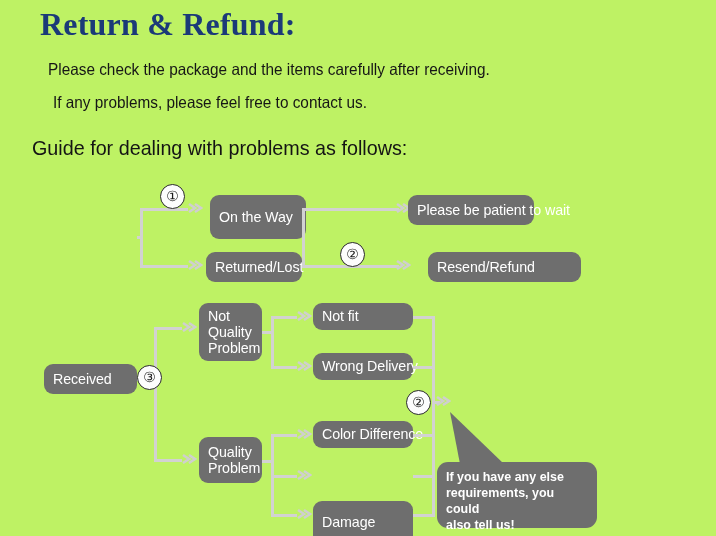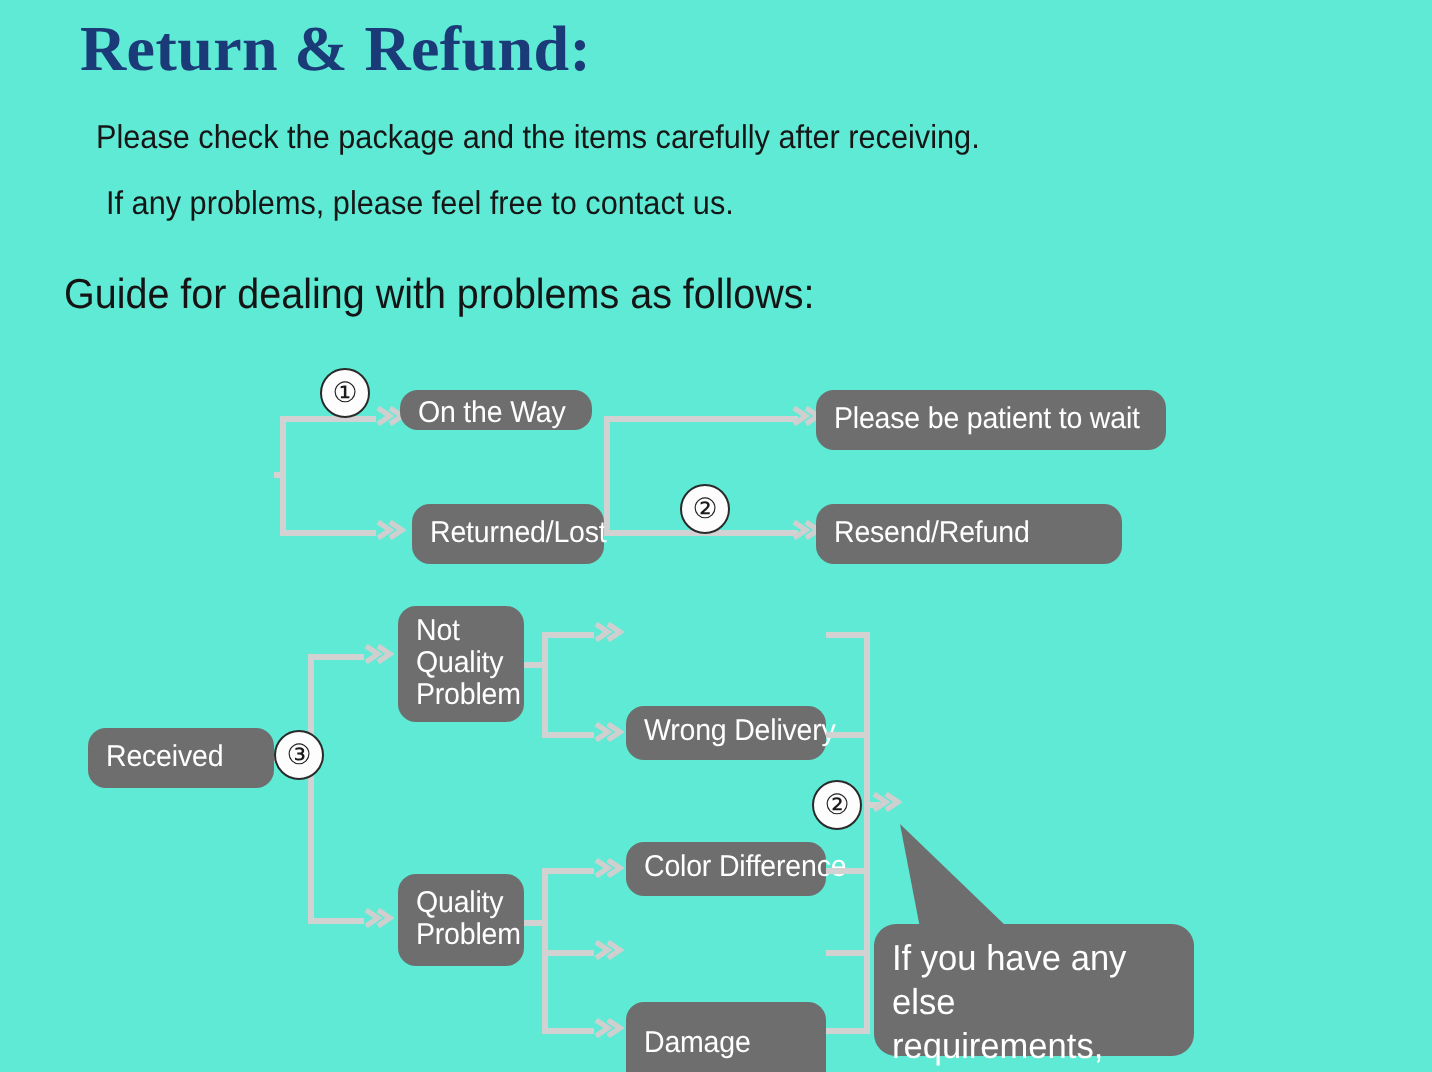"Return & Refund:" #page { background: #5eead4 -> #bef264 }
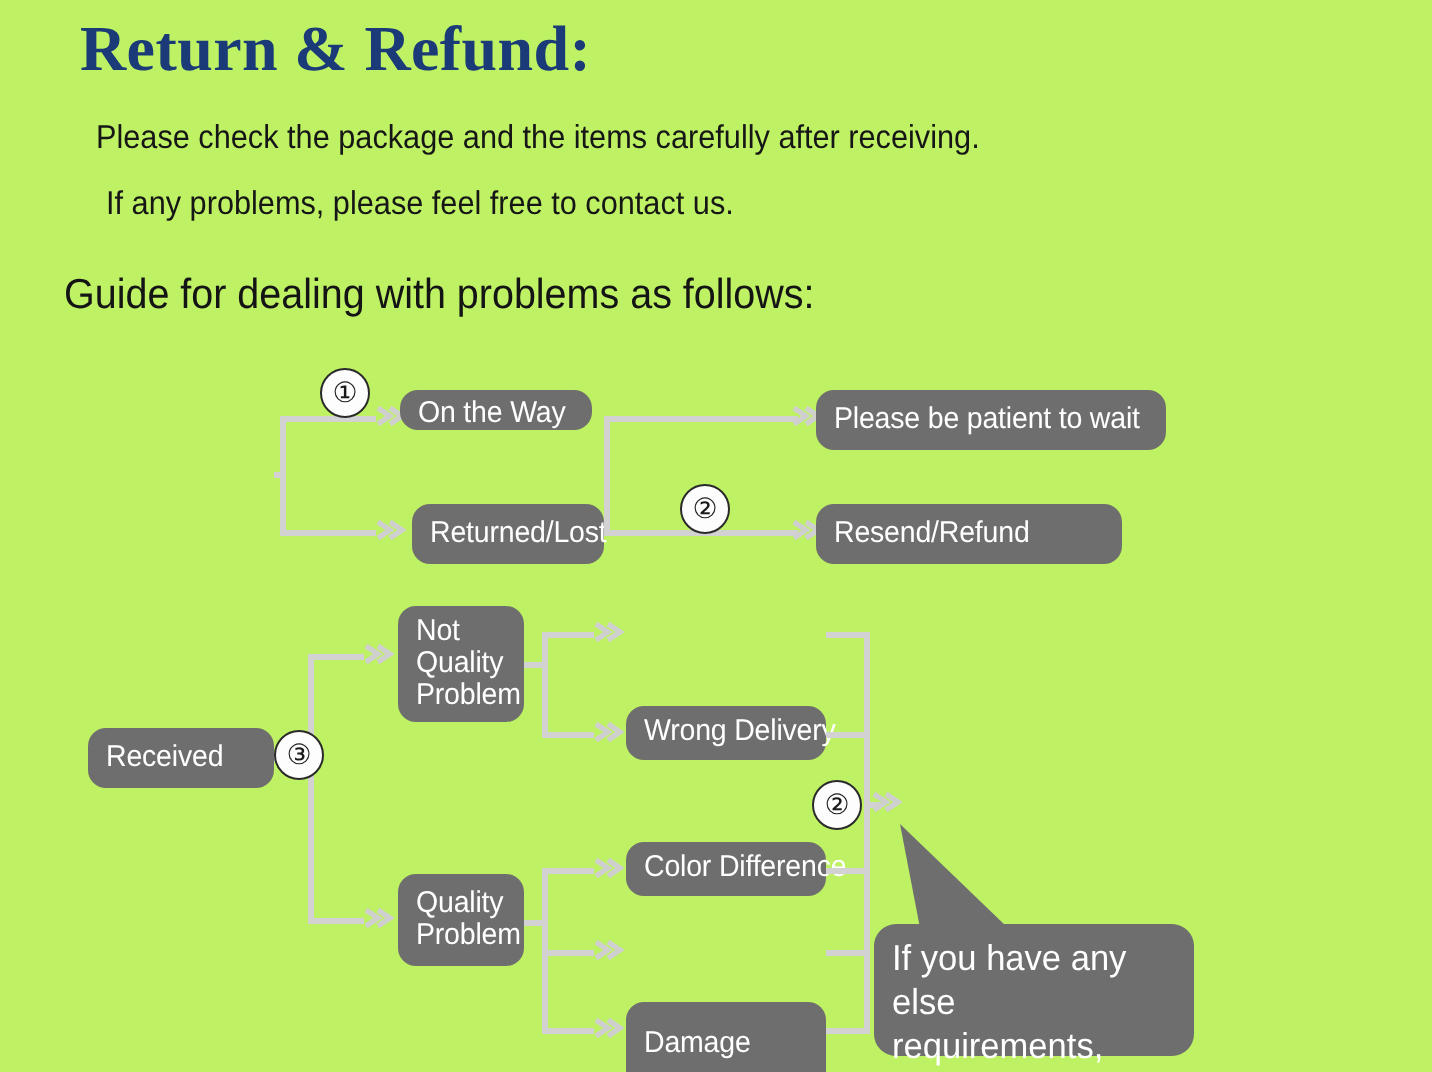"On the Way" div.node { align-items: flex-end -> none; height: 20px -> 44px; left: 200px -> 210px }
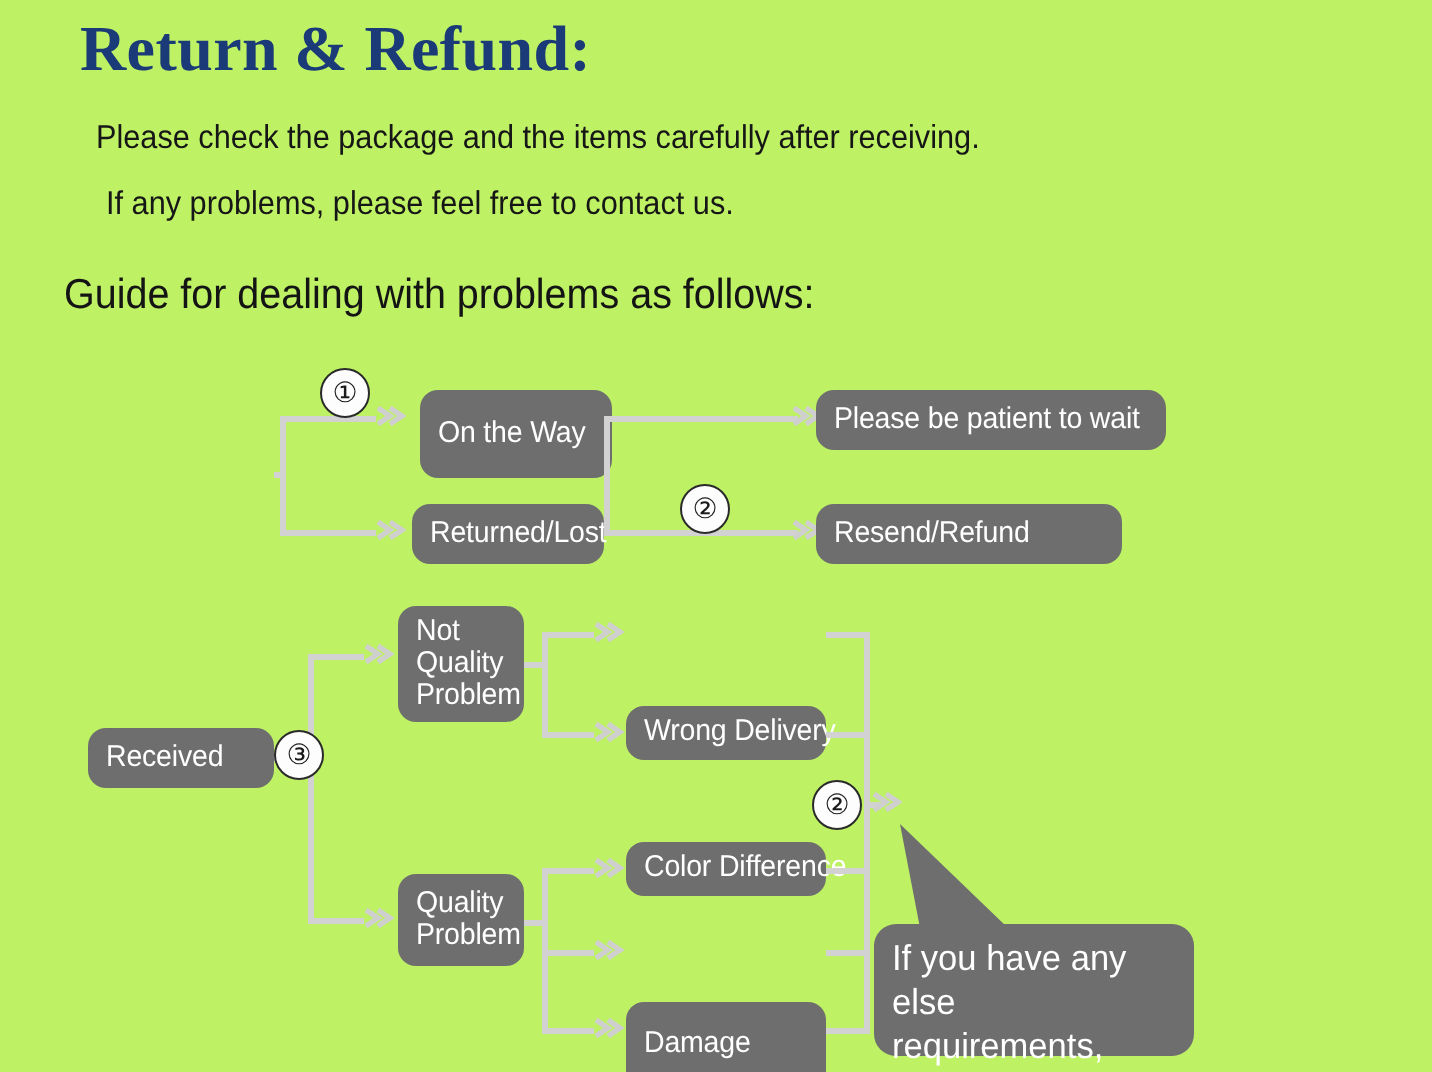"Please be patient to wait" div.node { width: 175px -> 126px }
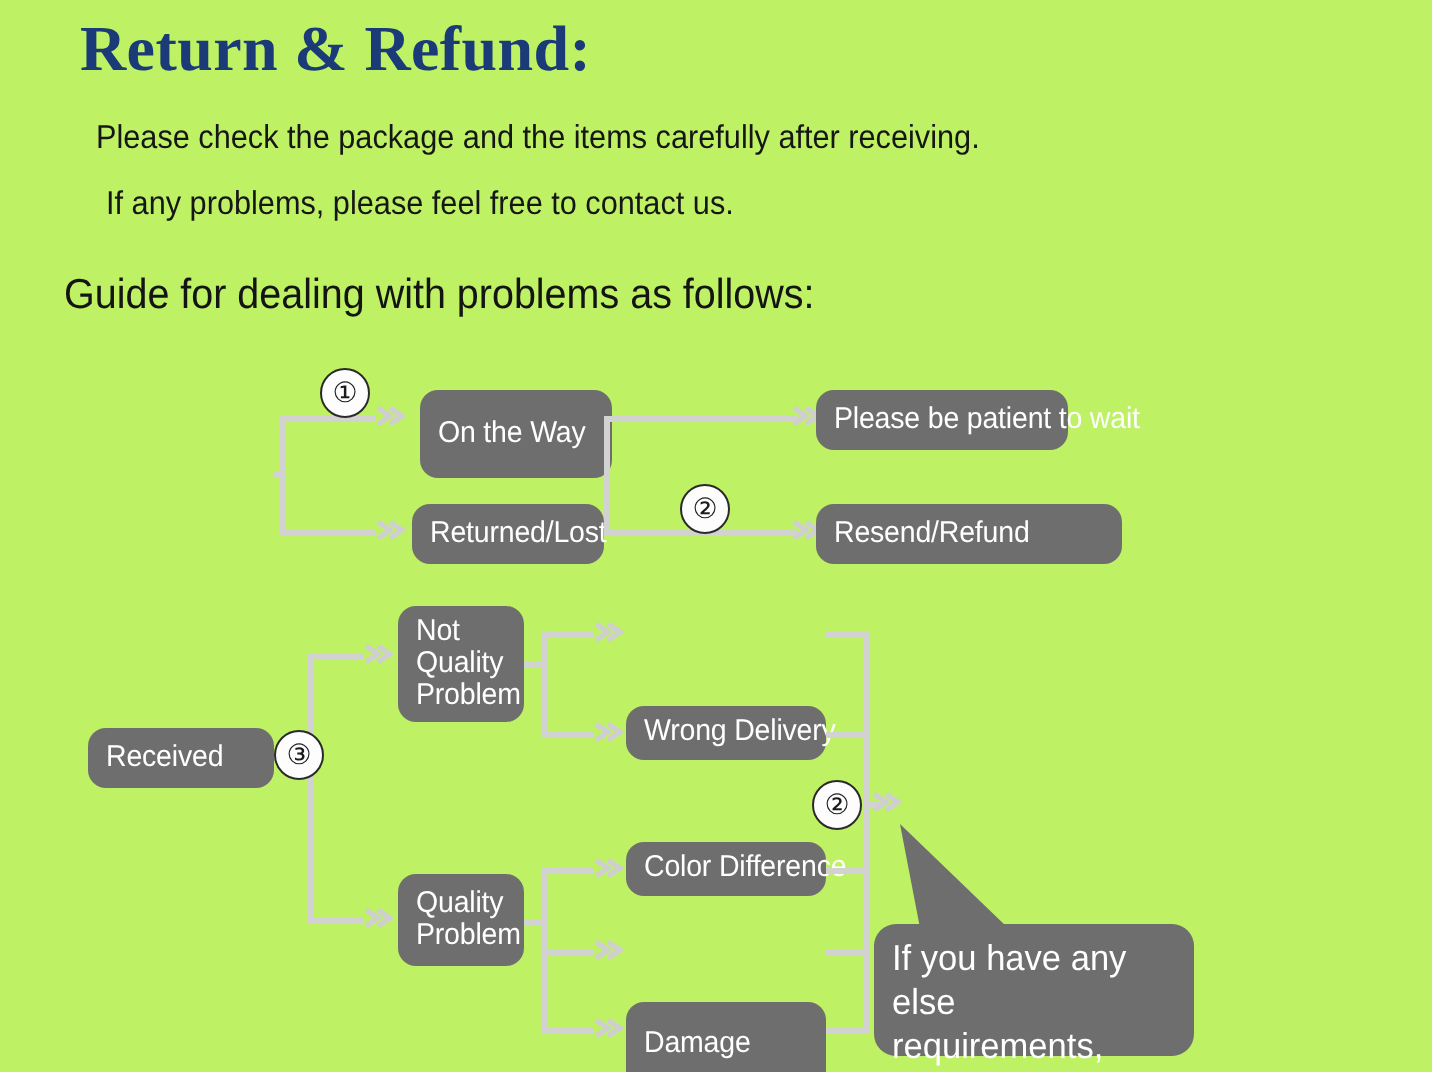"Resend/Refund" div.node { left: 408px -> 428px }
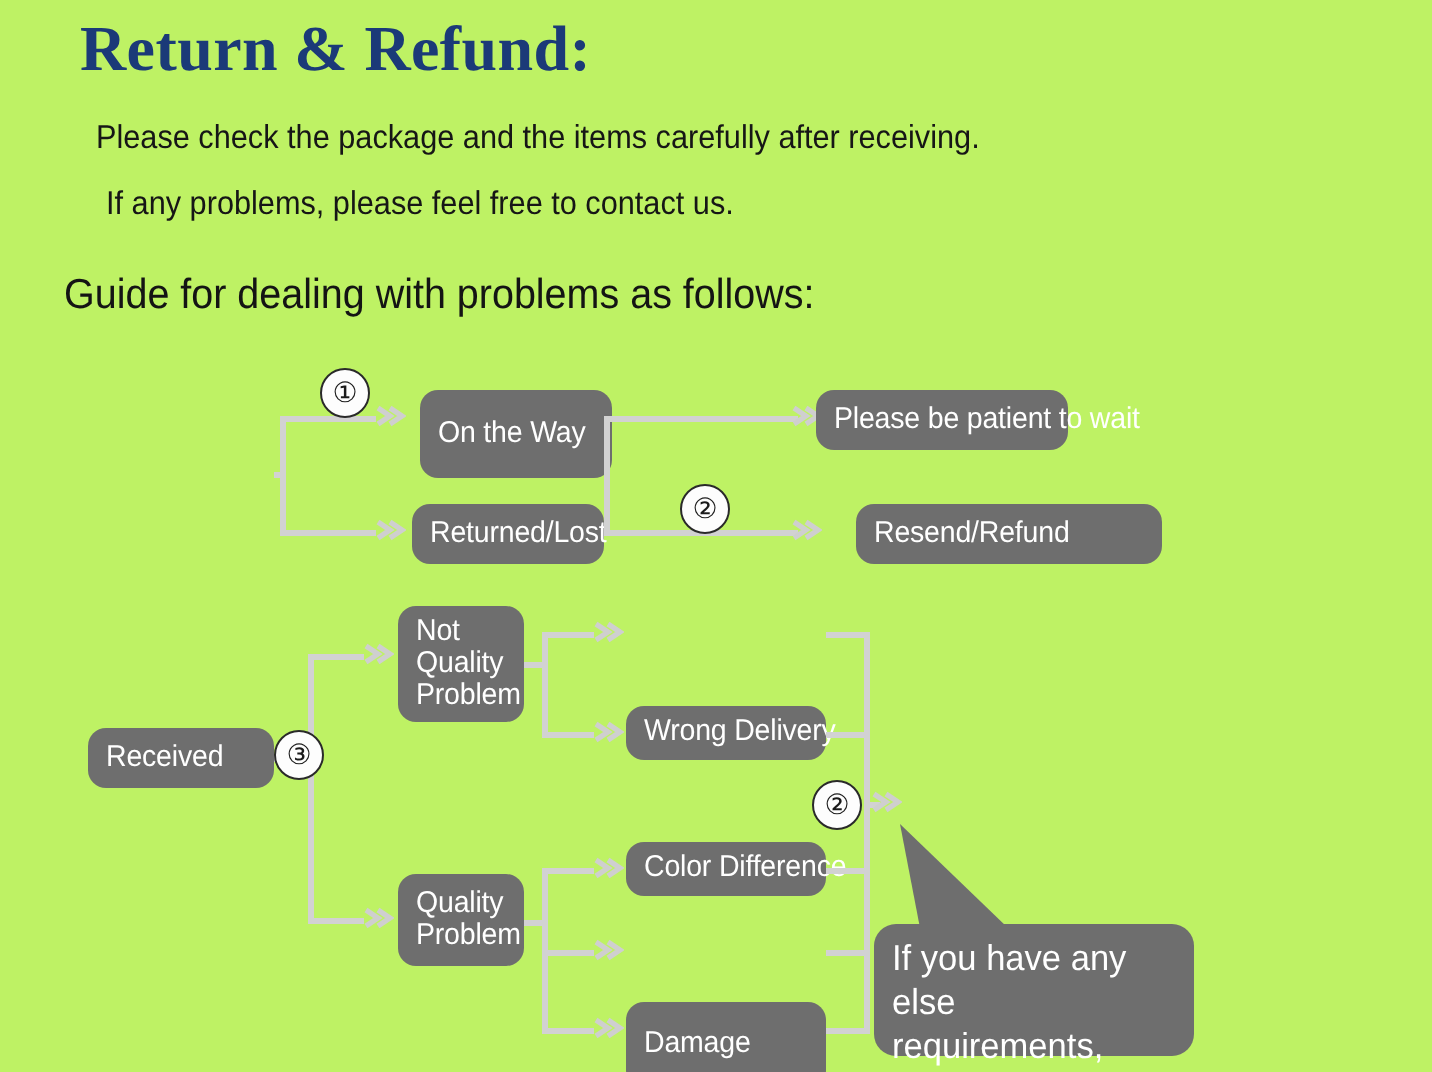"Not fit" div.node { html: none -> <div> <span>Not fit</span> </div> }
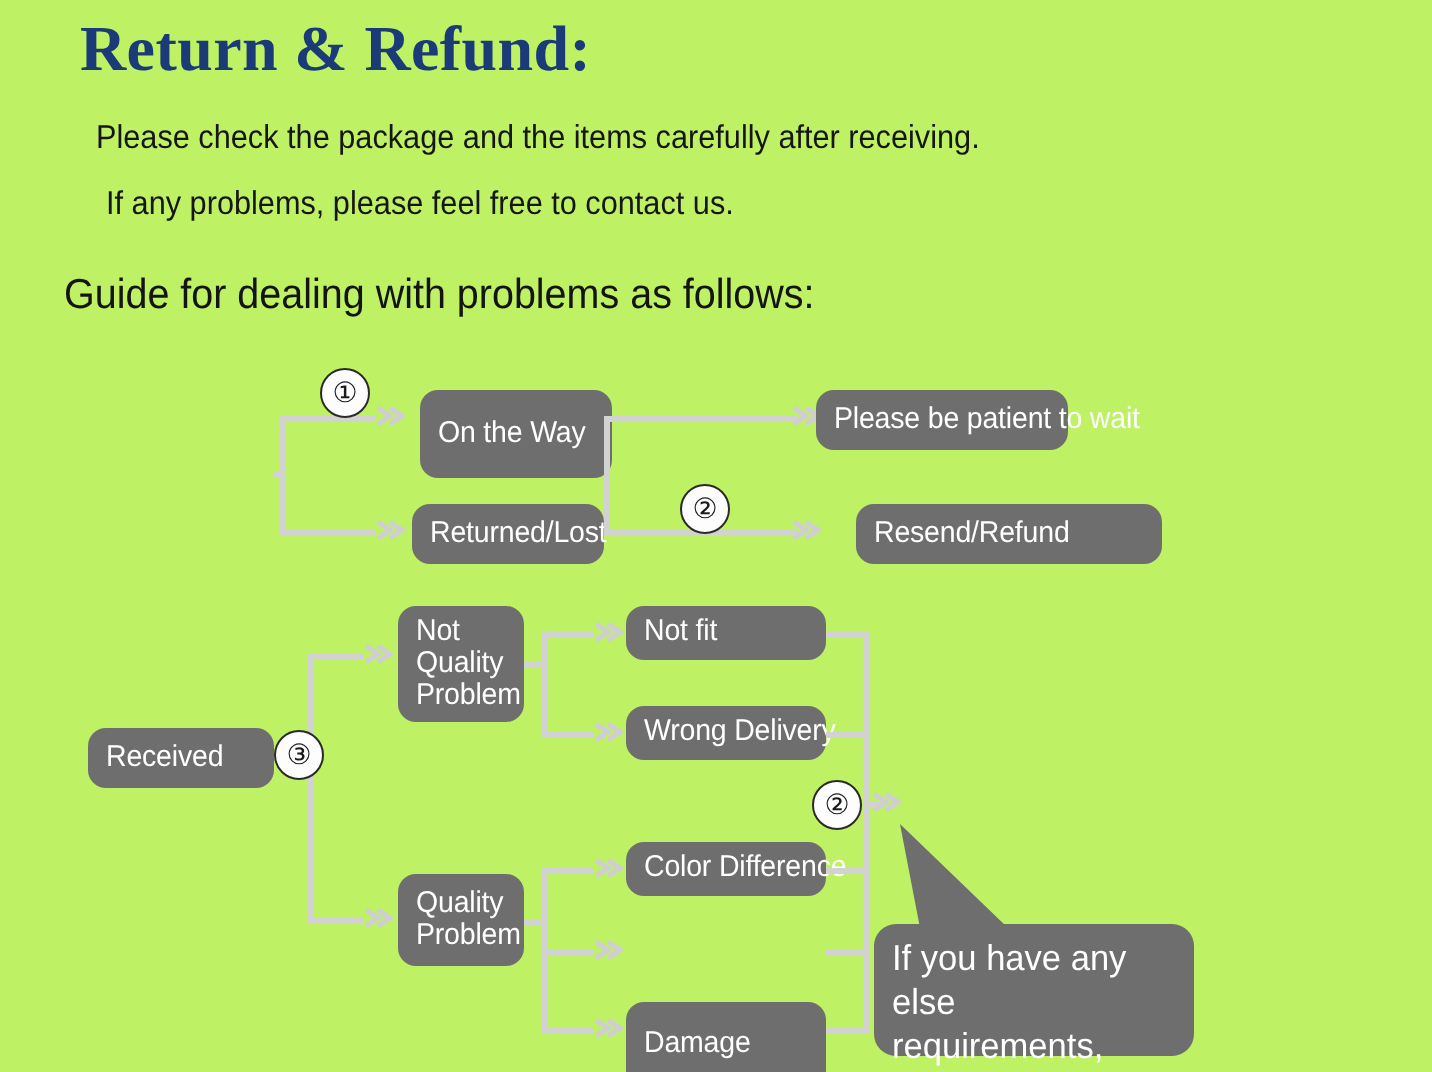"If you have any else" .callout { font-size: 18px -> 13px; font-weight: none -> bold }
